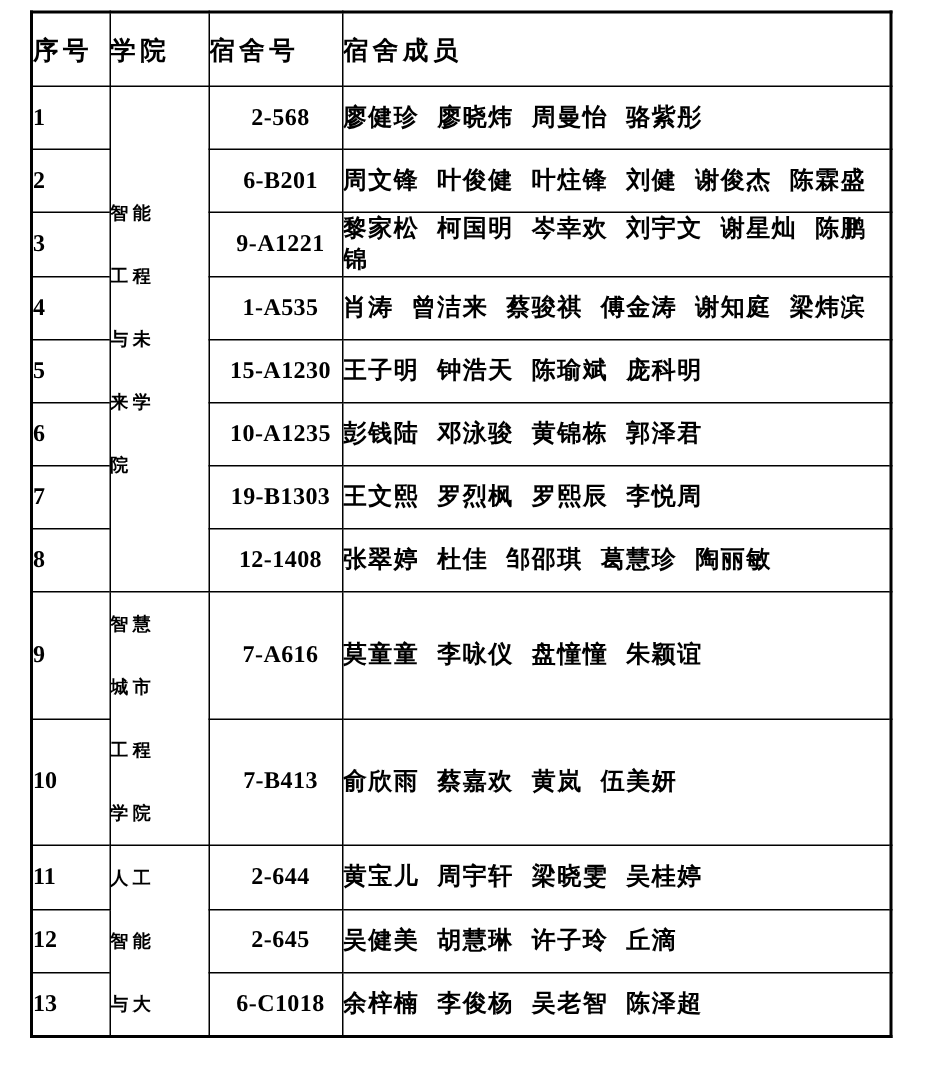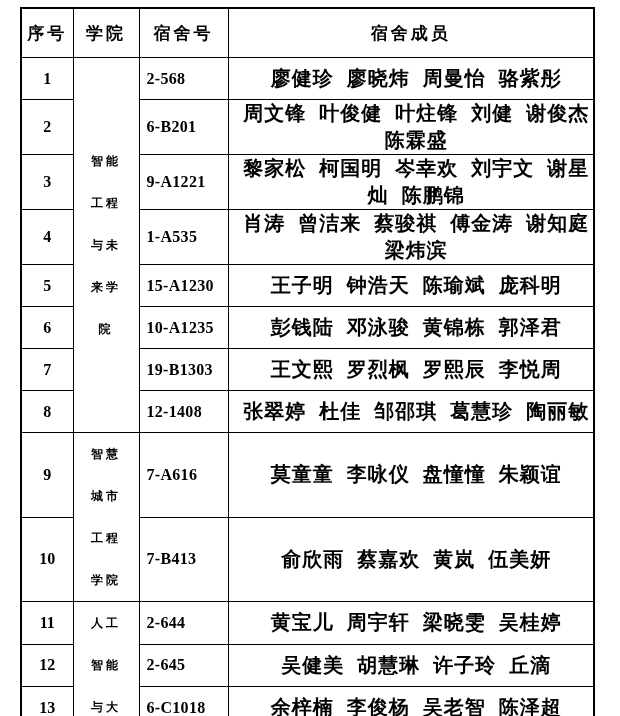"序号" .dorm-table th, .dorm-table td { text-align: center -> left }
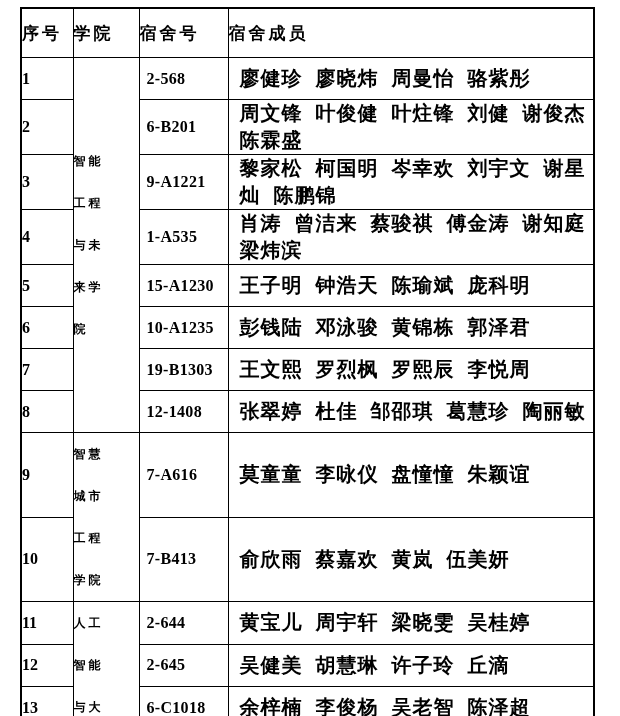"2-568" td.dorm-cell { text-align: left -> center }
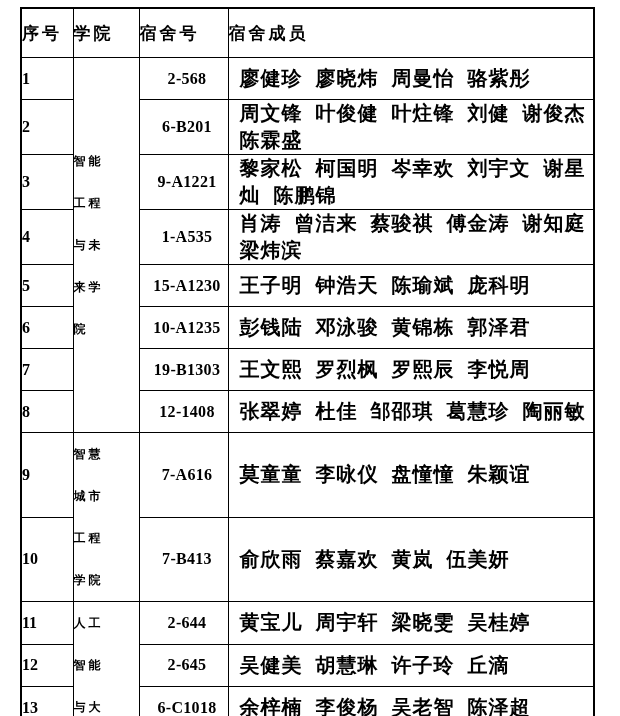"廖健珍 廖晓炜 周曼怡 骆紫彤" td.members-cell { font-size: 20px -> 16px; padding-left: 11px -> none }
